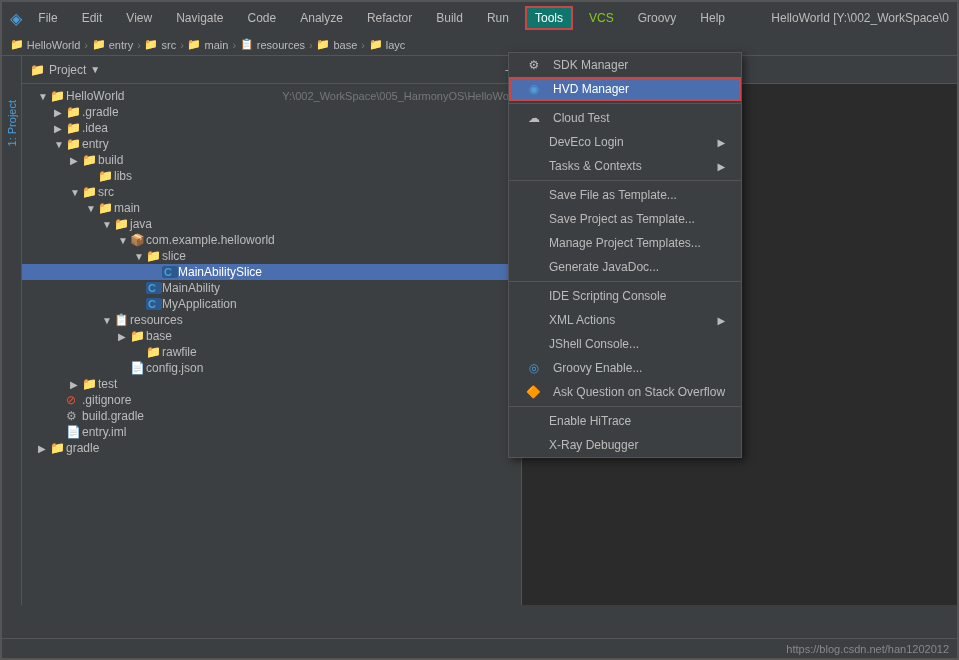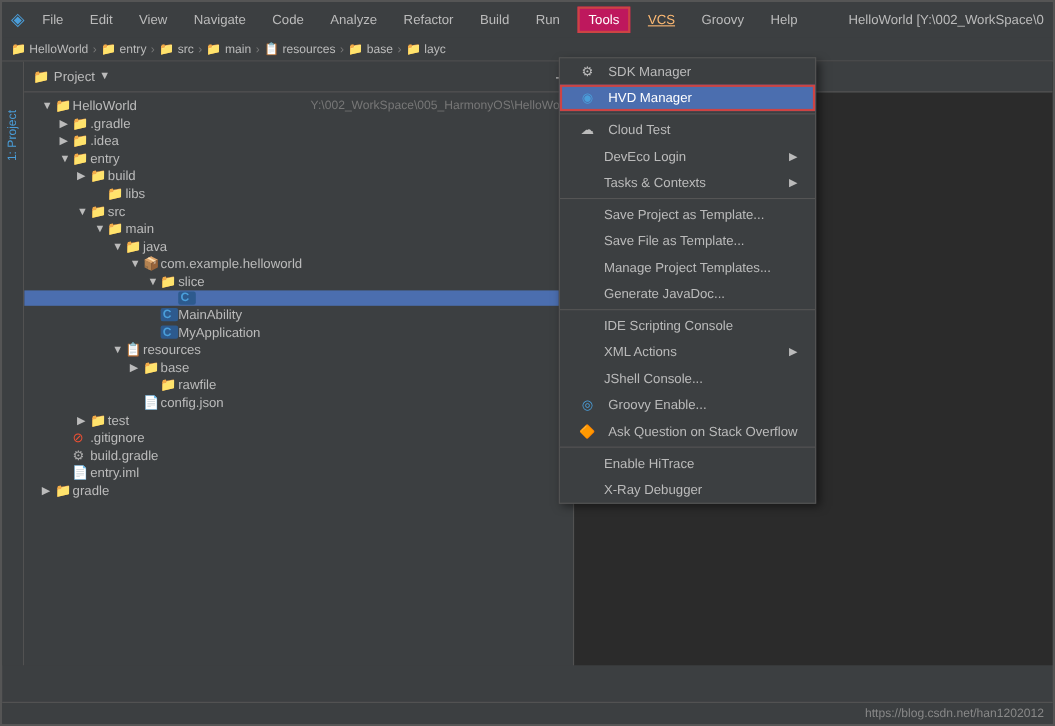"Tools" .menu-item.tools-active { background: #be185d -> #0f766e }
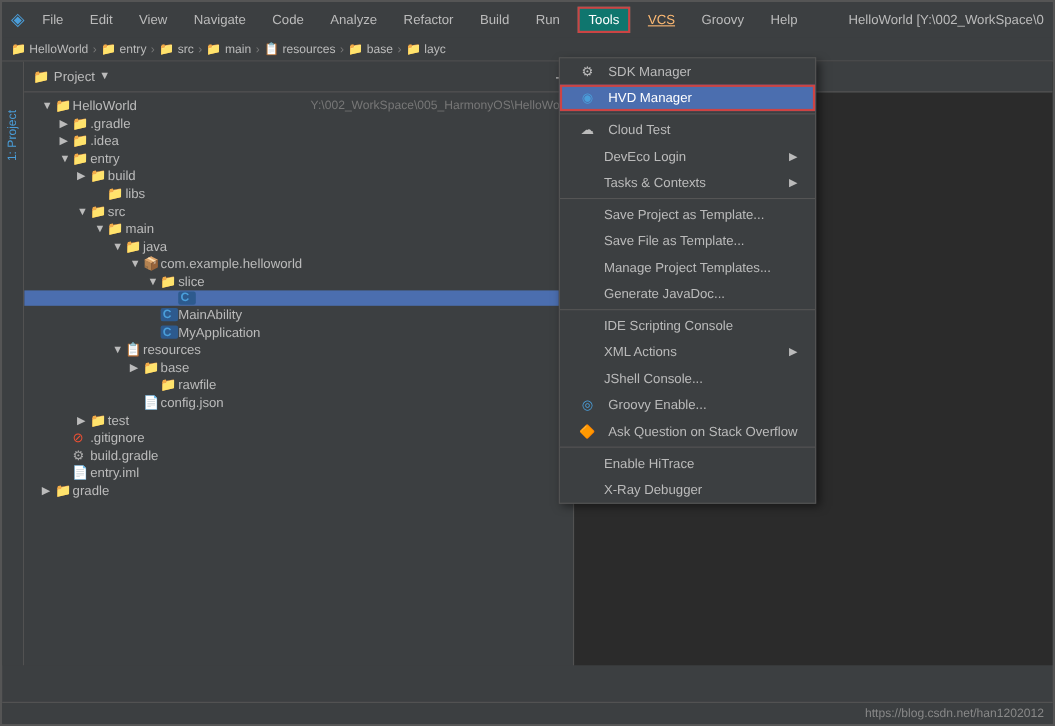"VCS" .vcs-item { color: #fdba74 -> #84cc16; text-decoration: underline -> none }
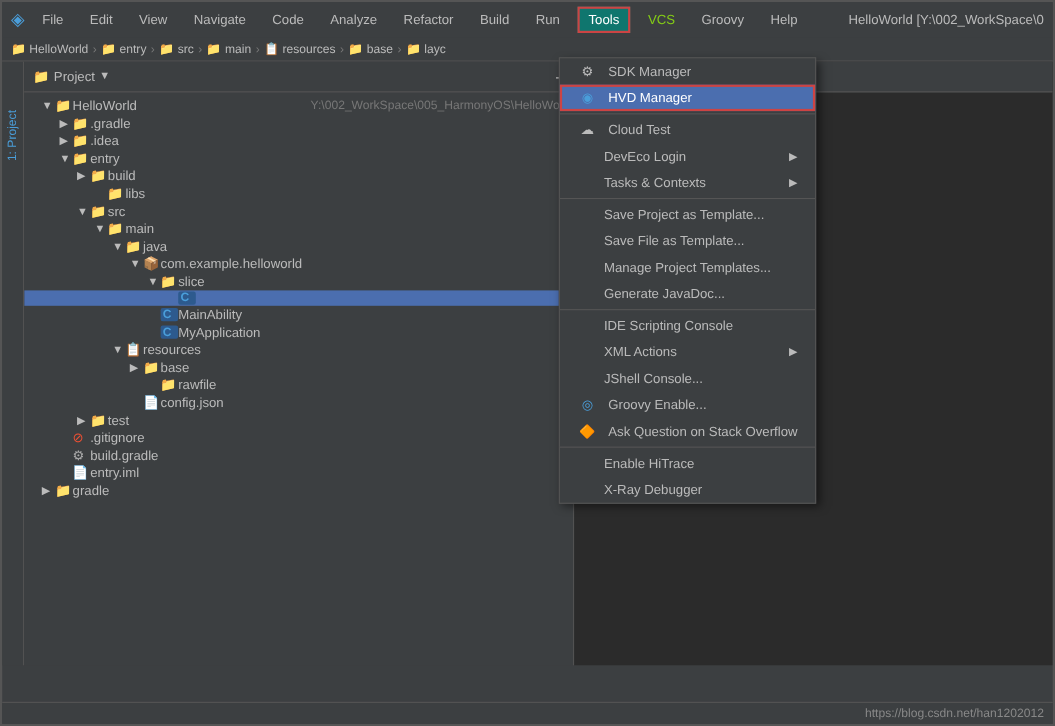"Save Project as Template..." div.dropdown-item { order: before "Save File as Template..." -> after "Save File as Template..." }
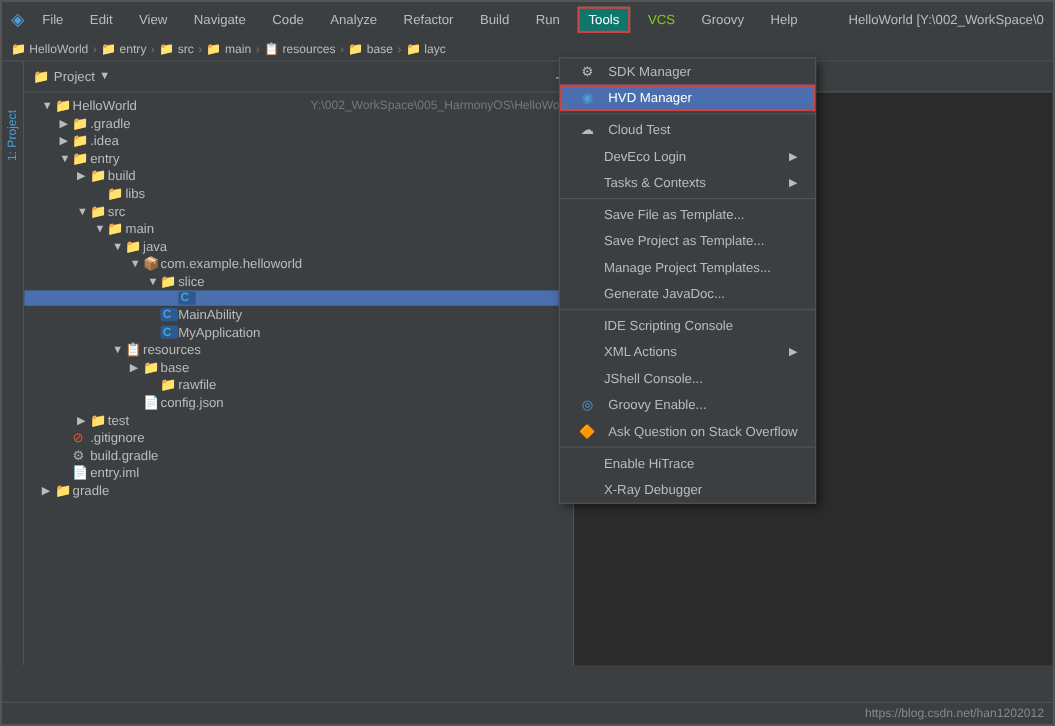"MainAbilitySlice" span.tree-label { html: none -> <span>MainAbilitySlice</span> }
